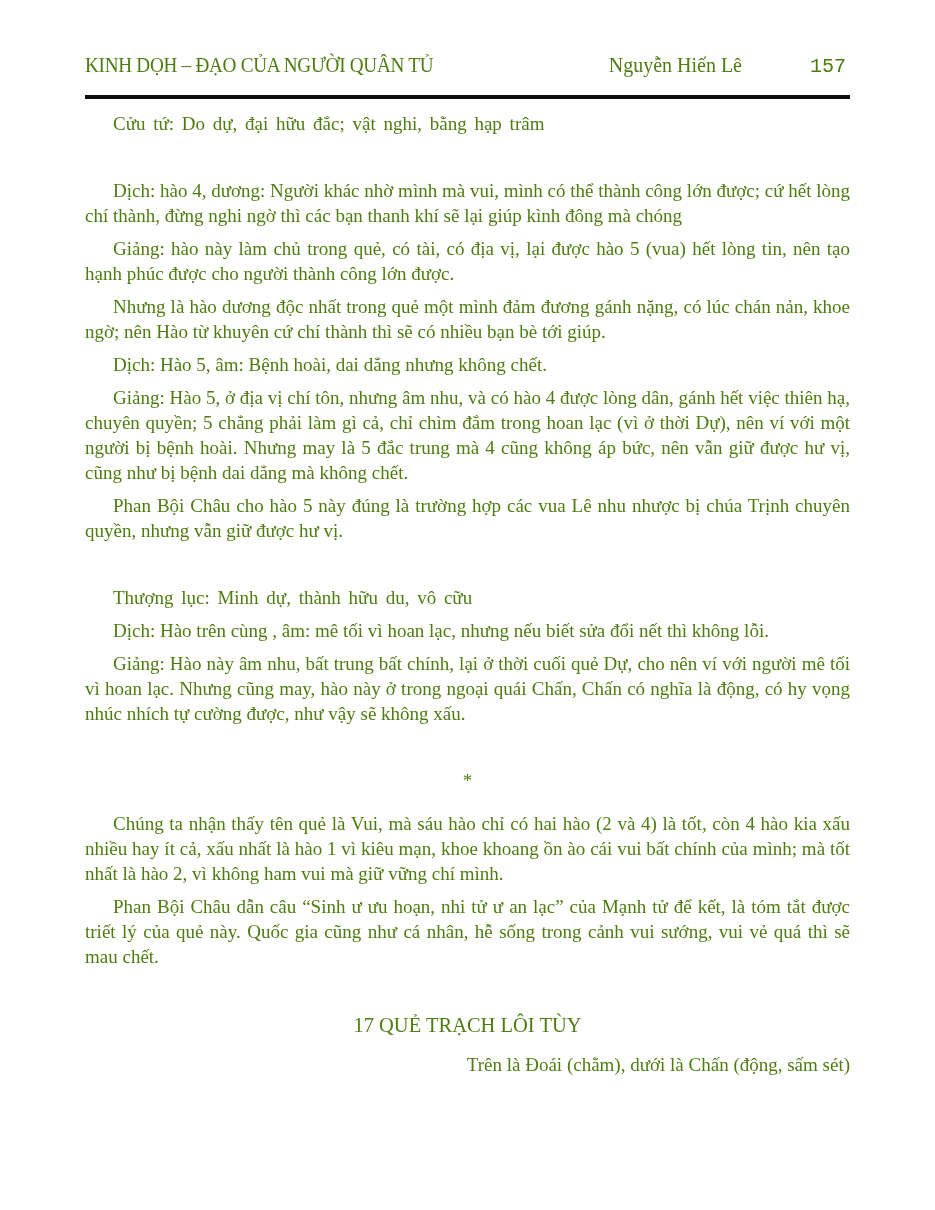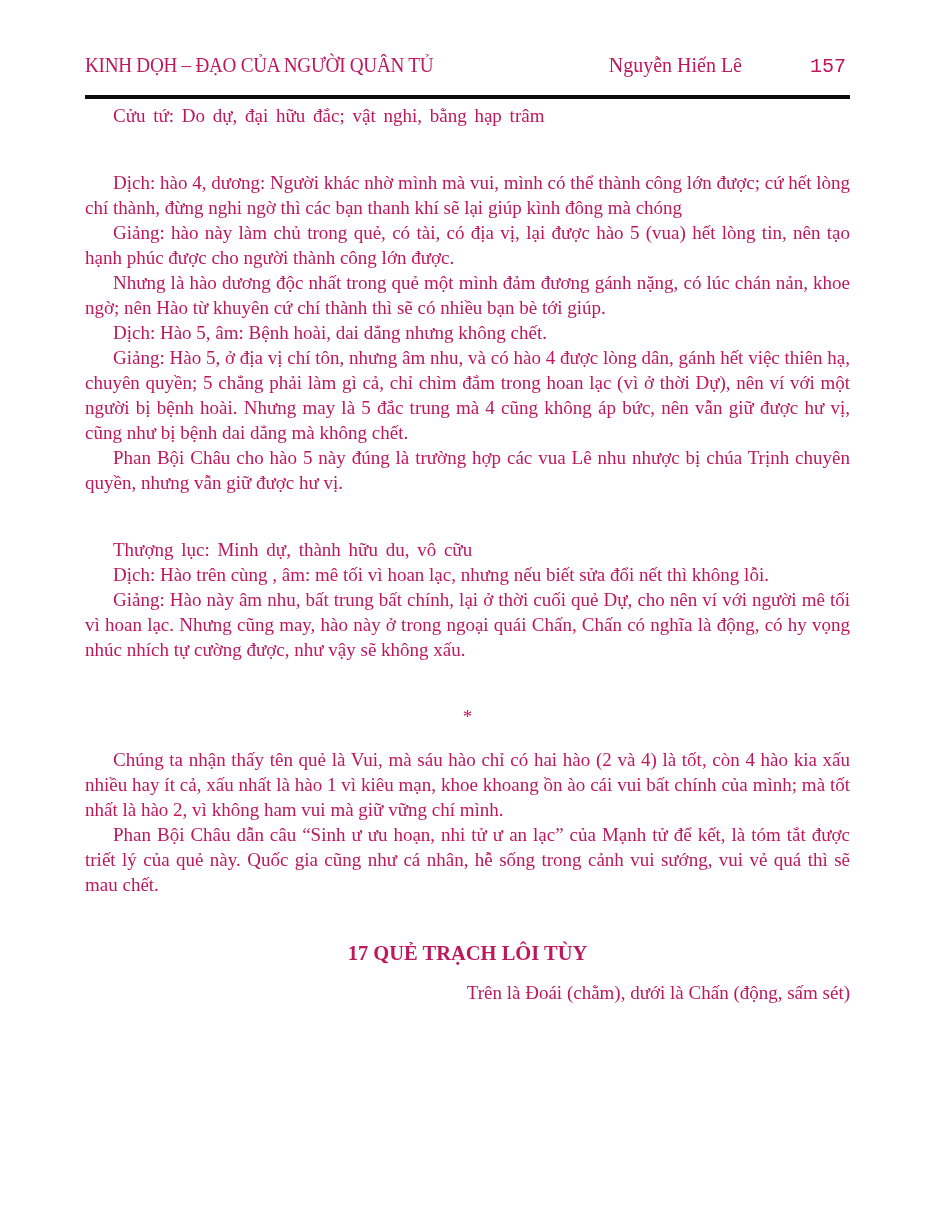"KINH DỌH – ĐẠO CỦA" .page { color: #be185d -> #4d7c0f }
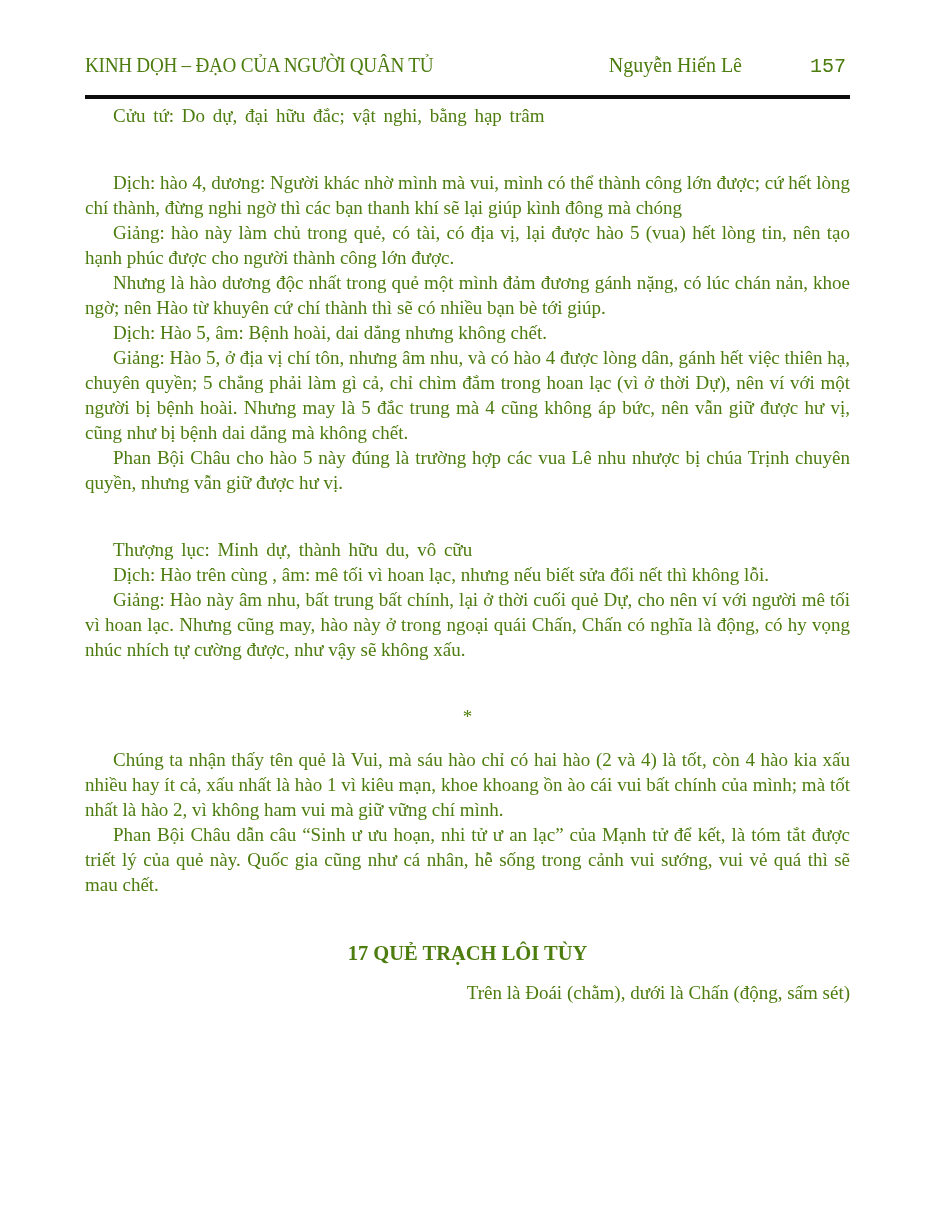"Cửu tứ: Do dự, đại" .content p { margin: 0 0 -> 8px 0 }
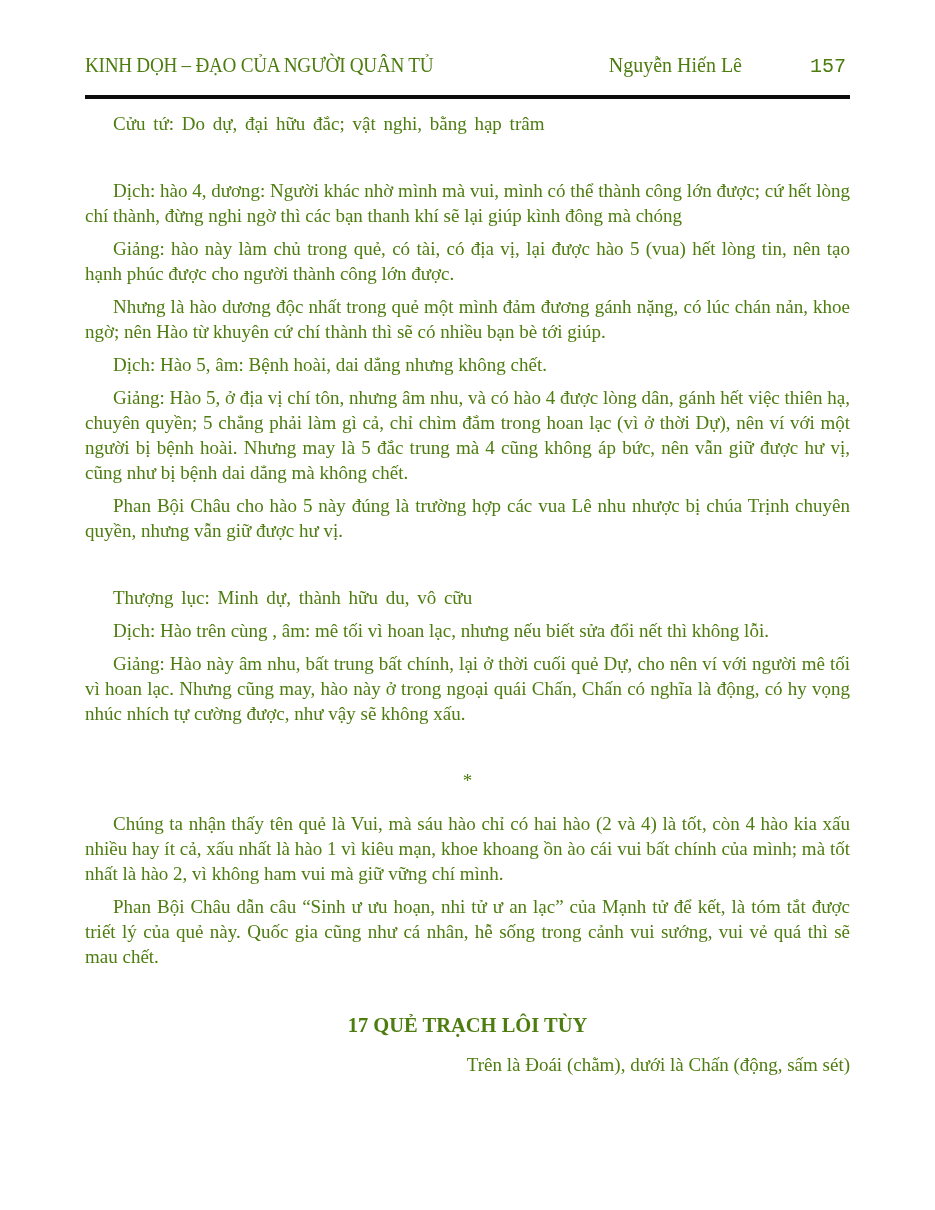"17 QUẺ TRẠCH LÔI TÙY" .p-heading { font-weight: bold -> normal }
